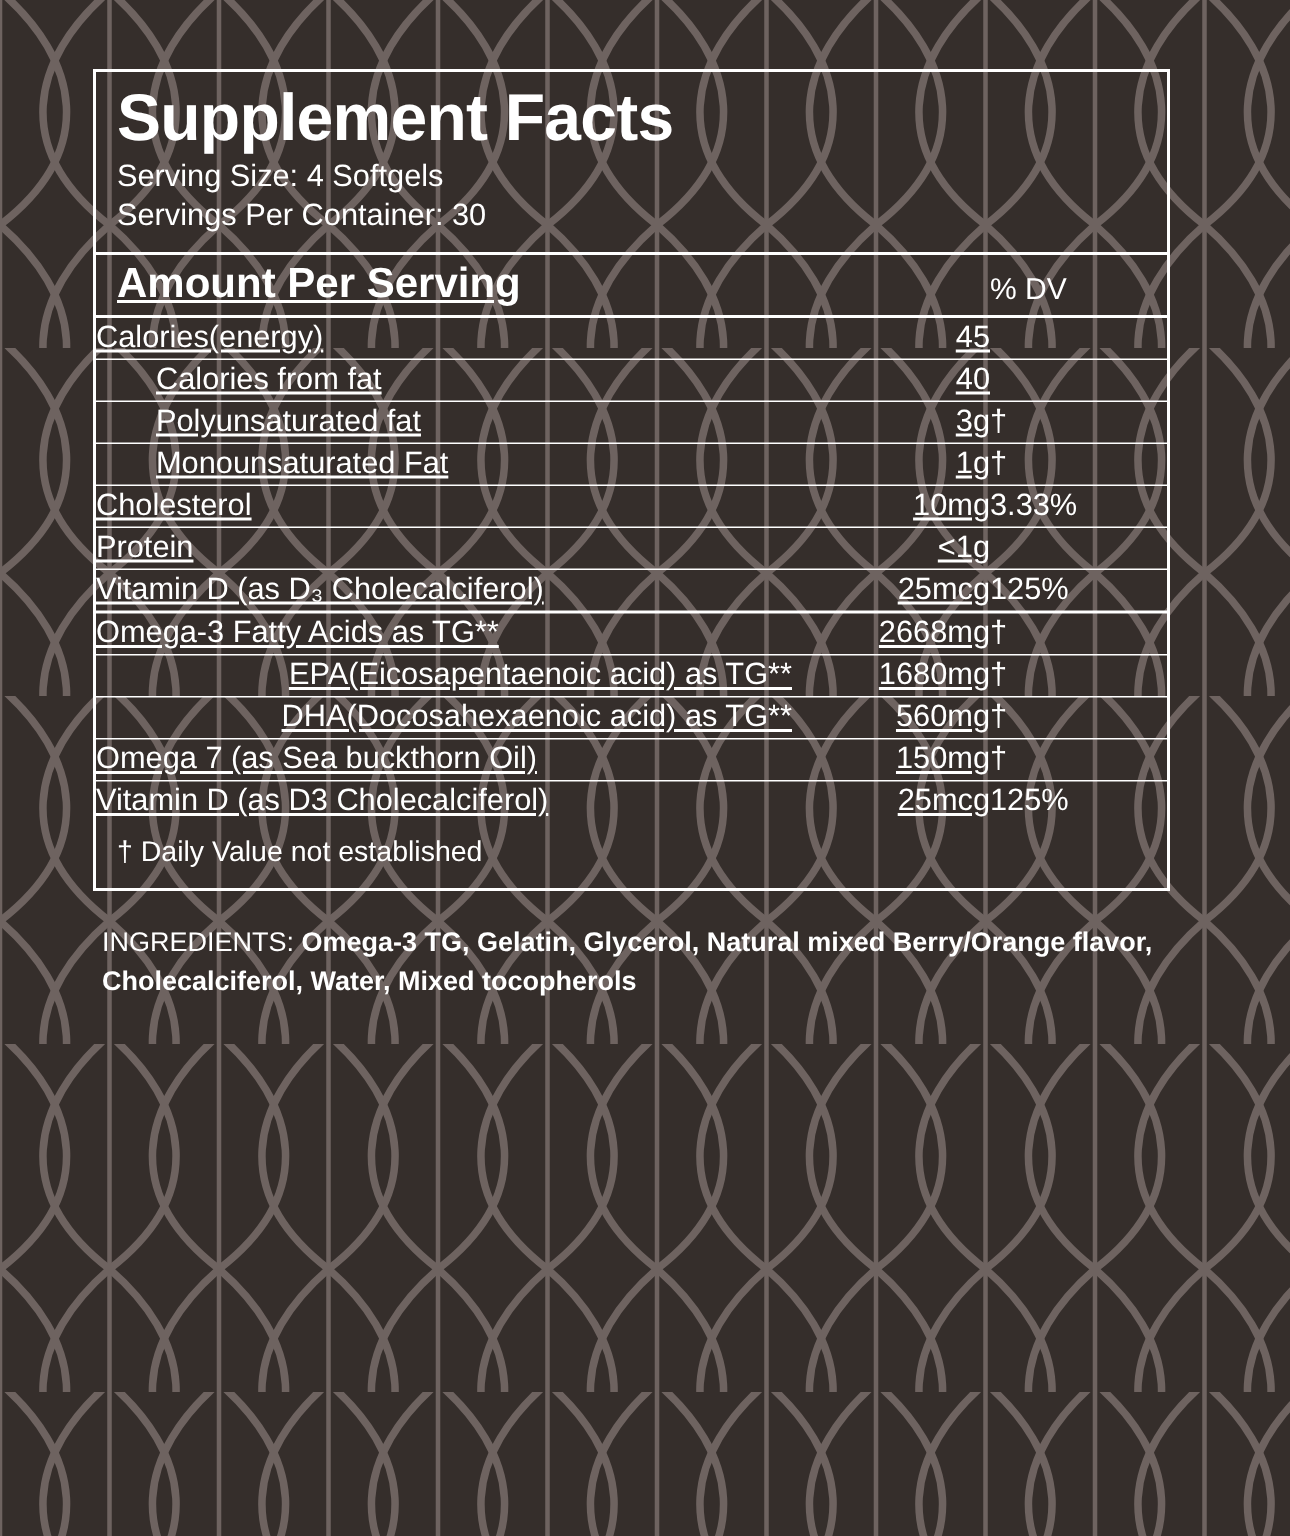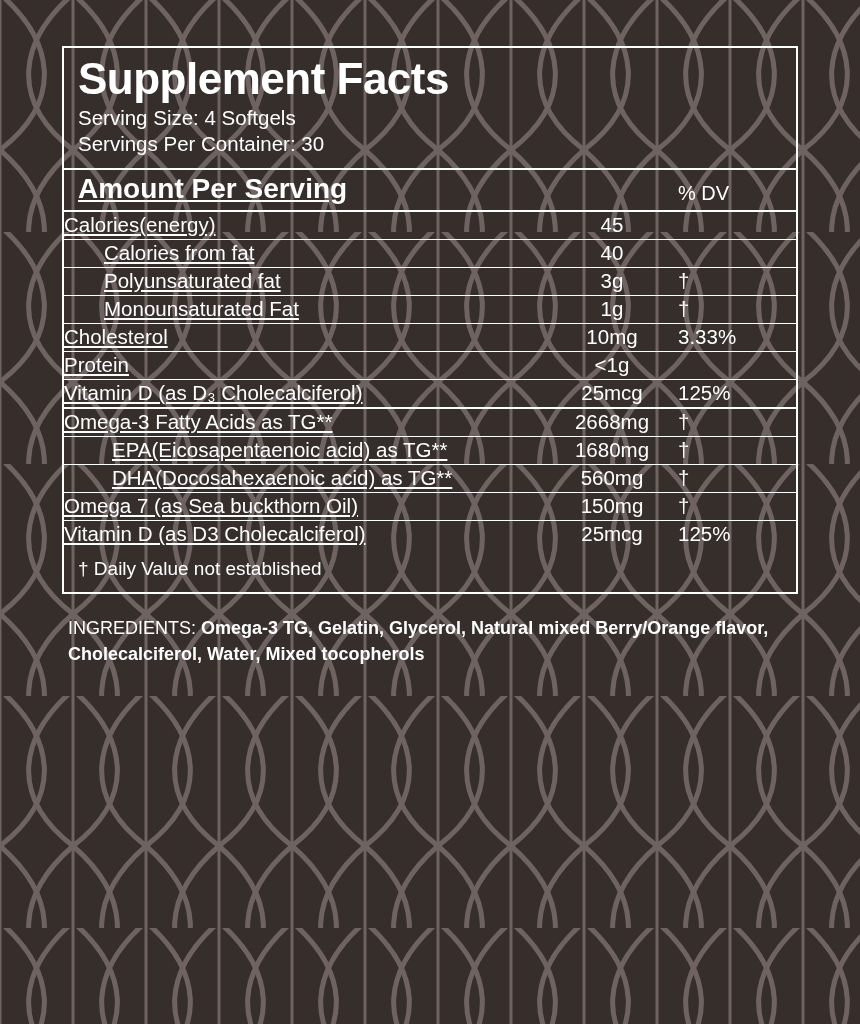"Supplement Facts" #page { padding: 46px 62px 0 62px -> 46px 80px 0 62px }
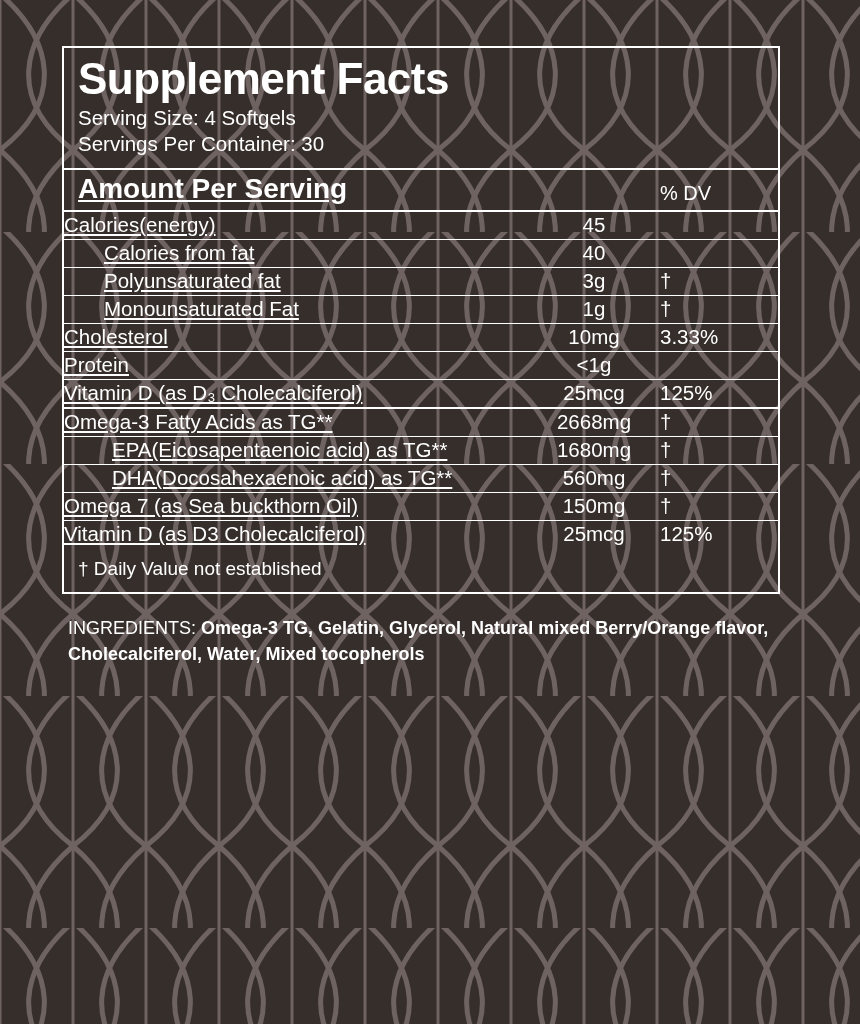"45" td.c-amt { text-align: center -> right; text-decoration: none -> underline }
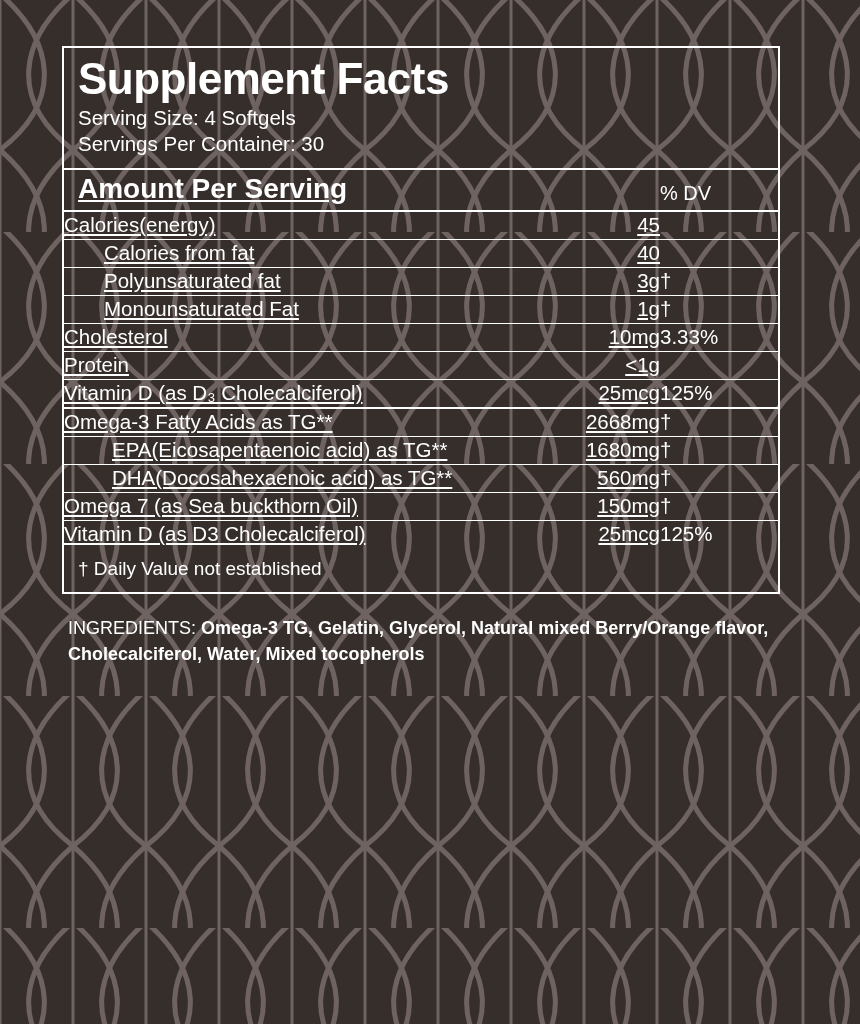"EPA(Eicosapentaenoic acid) as TG**" tr.indent2 td.c-name { text-align: none -> right }
